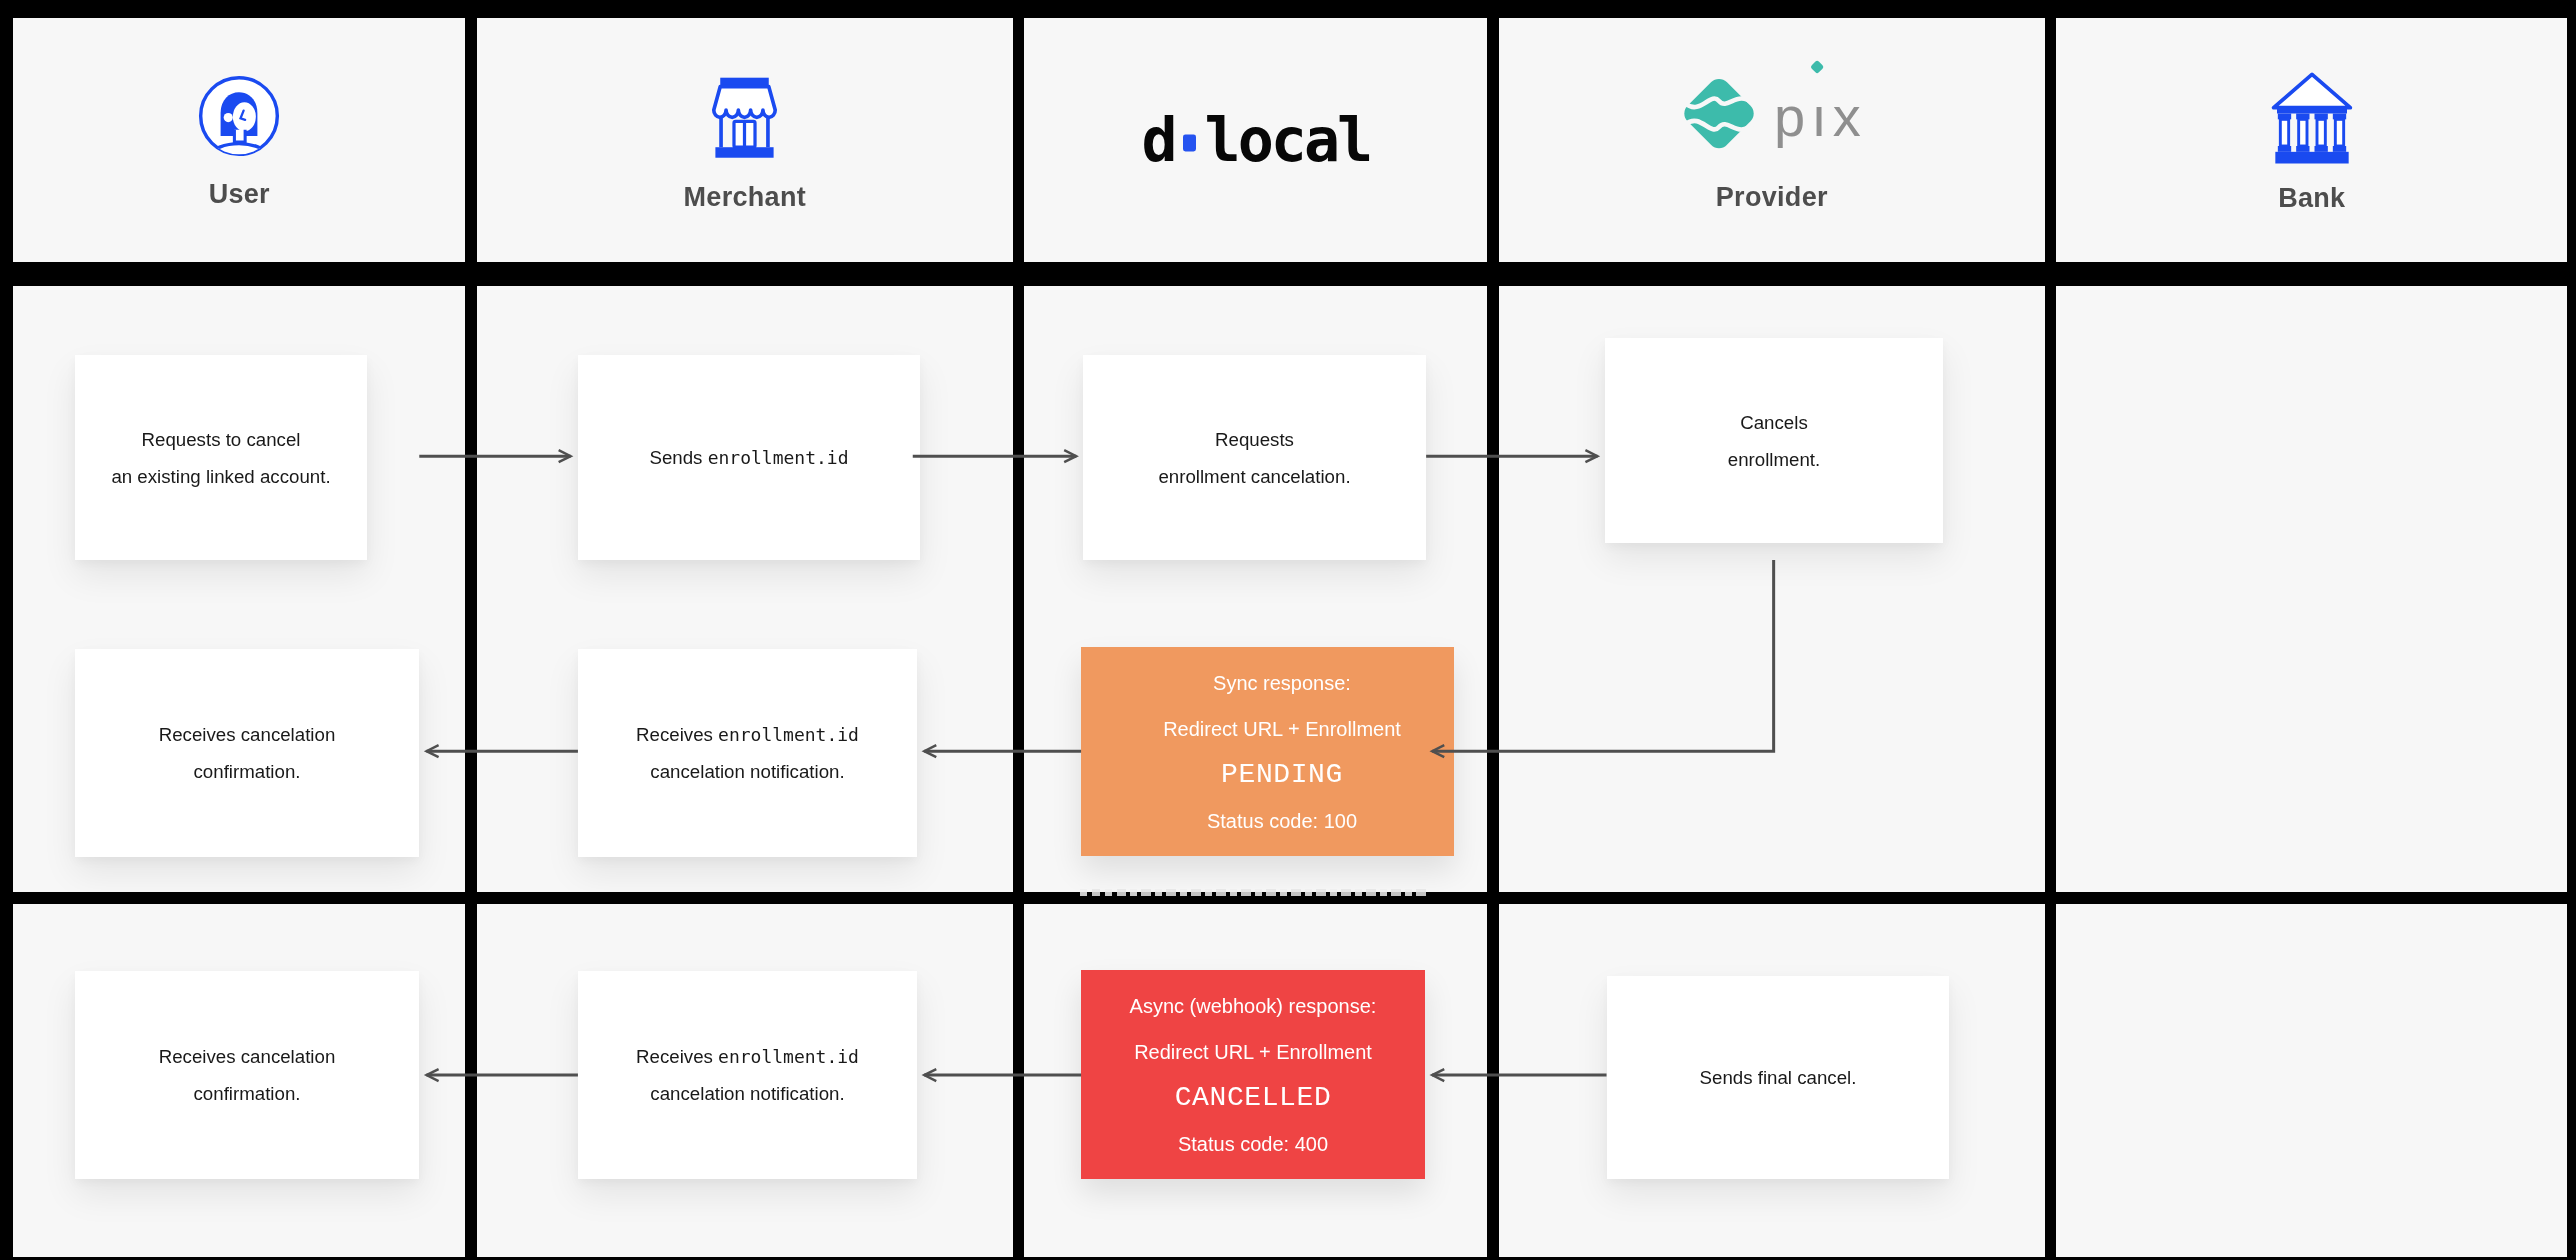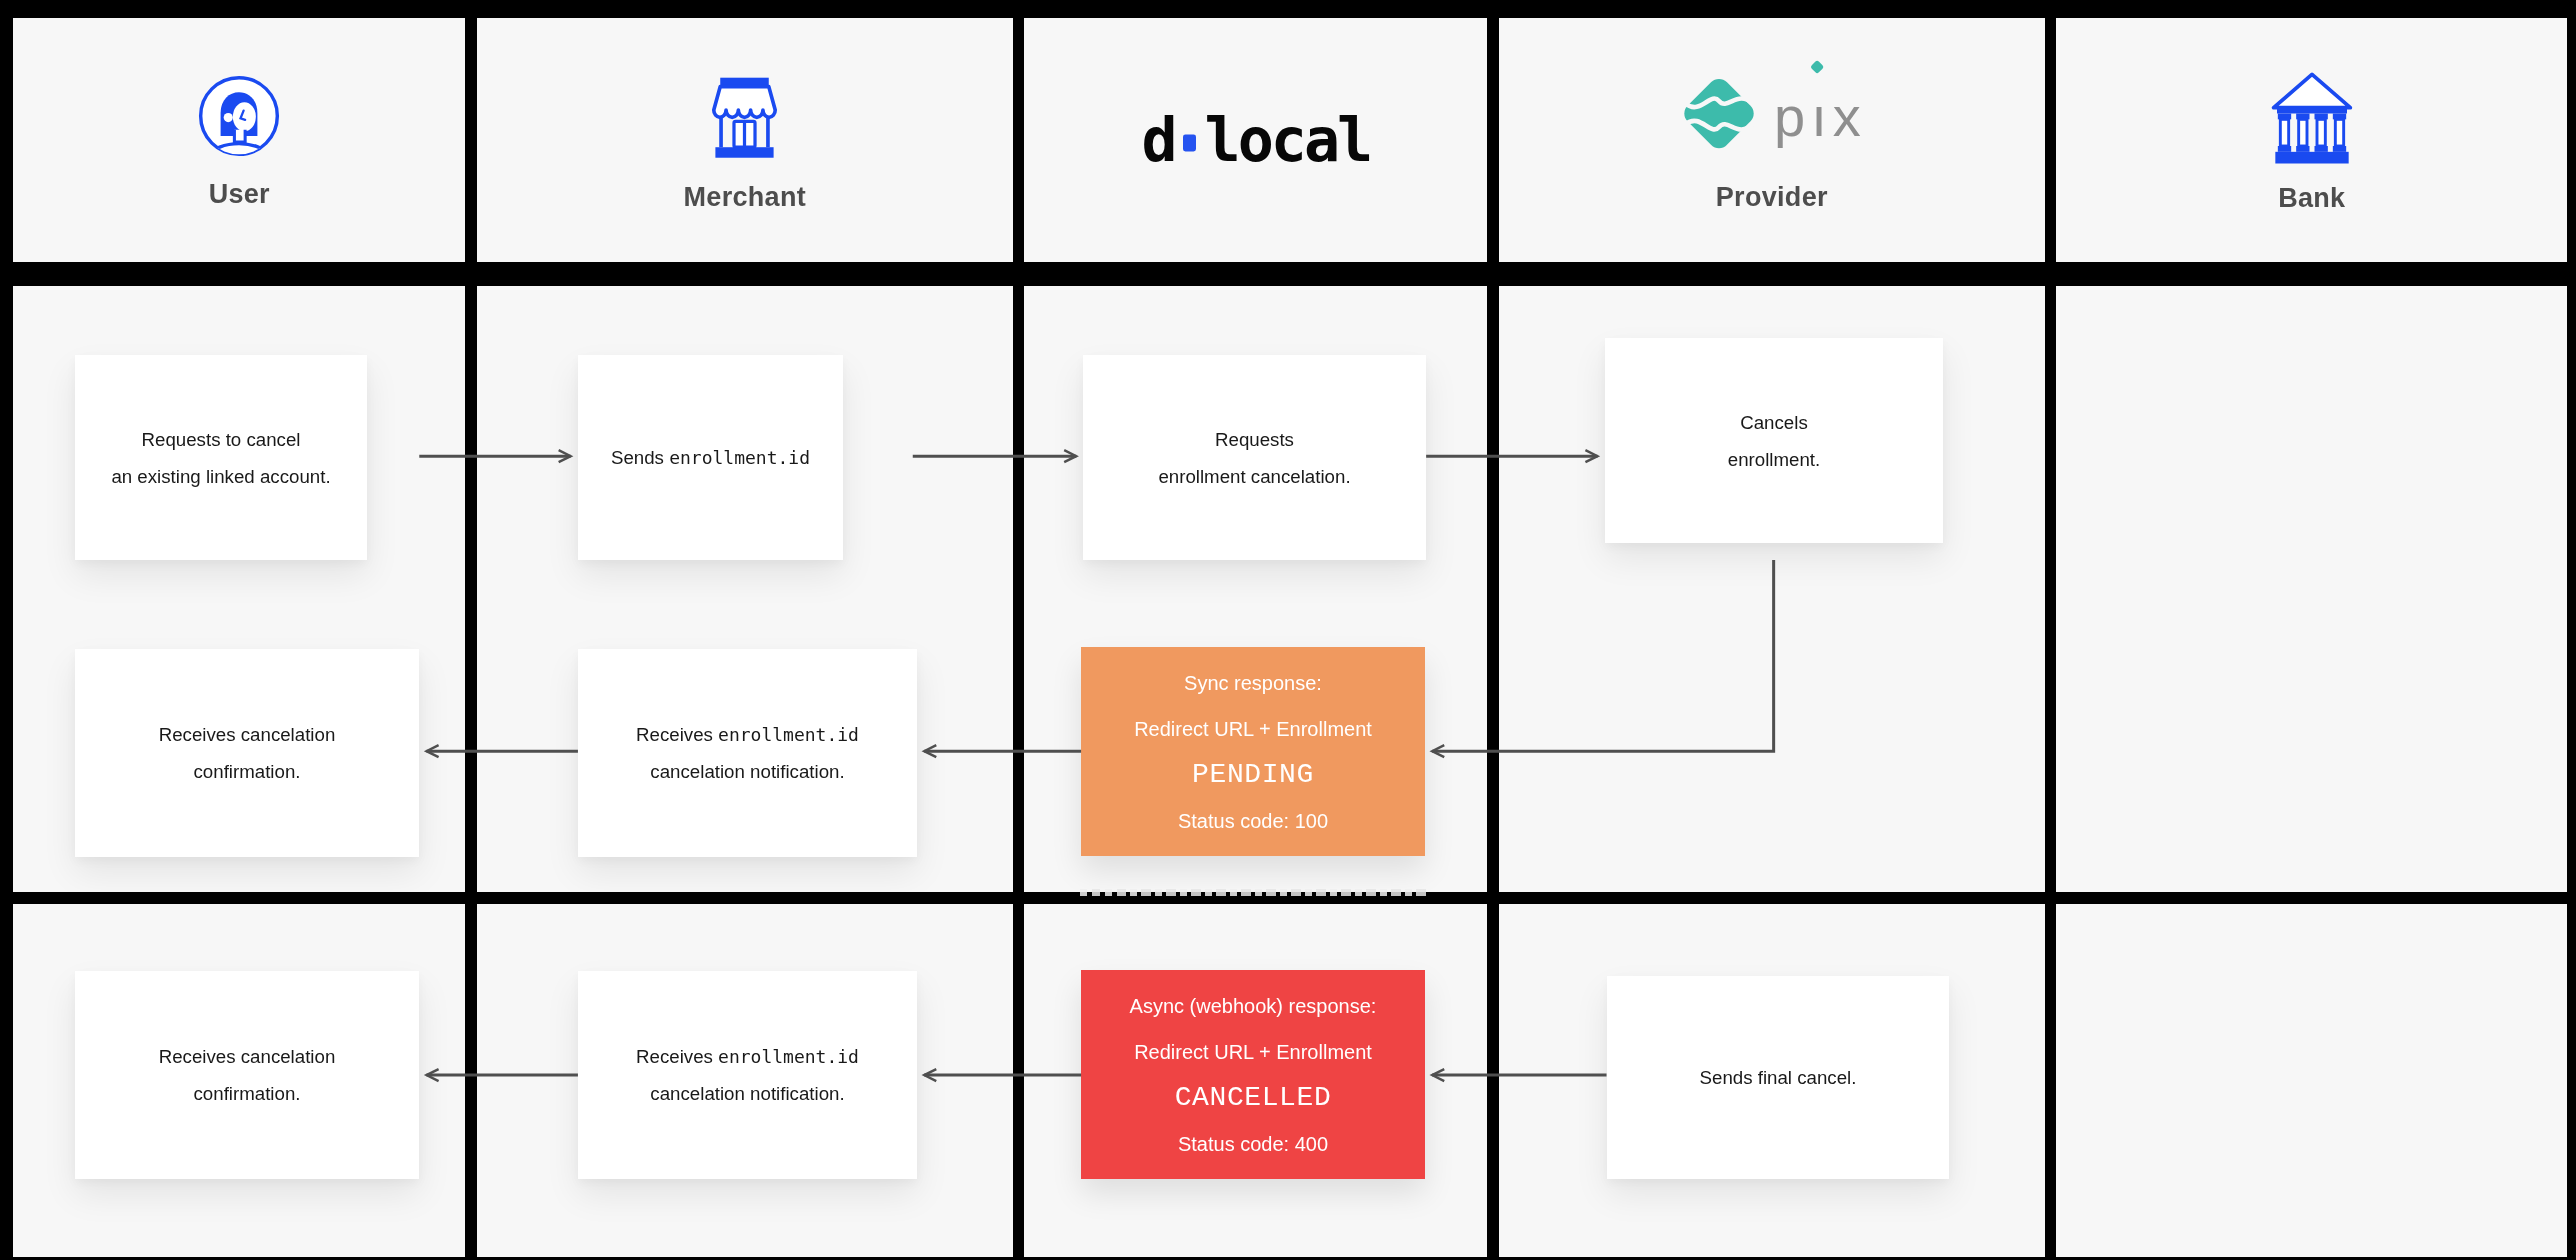"Sends enrollment.id" div.box { width: 265px -> 342px }
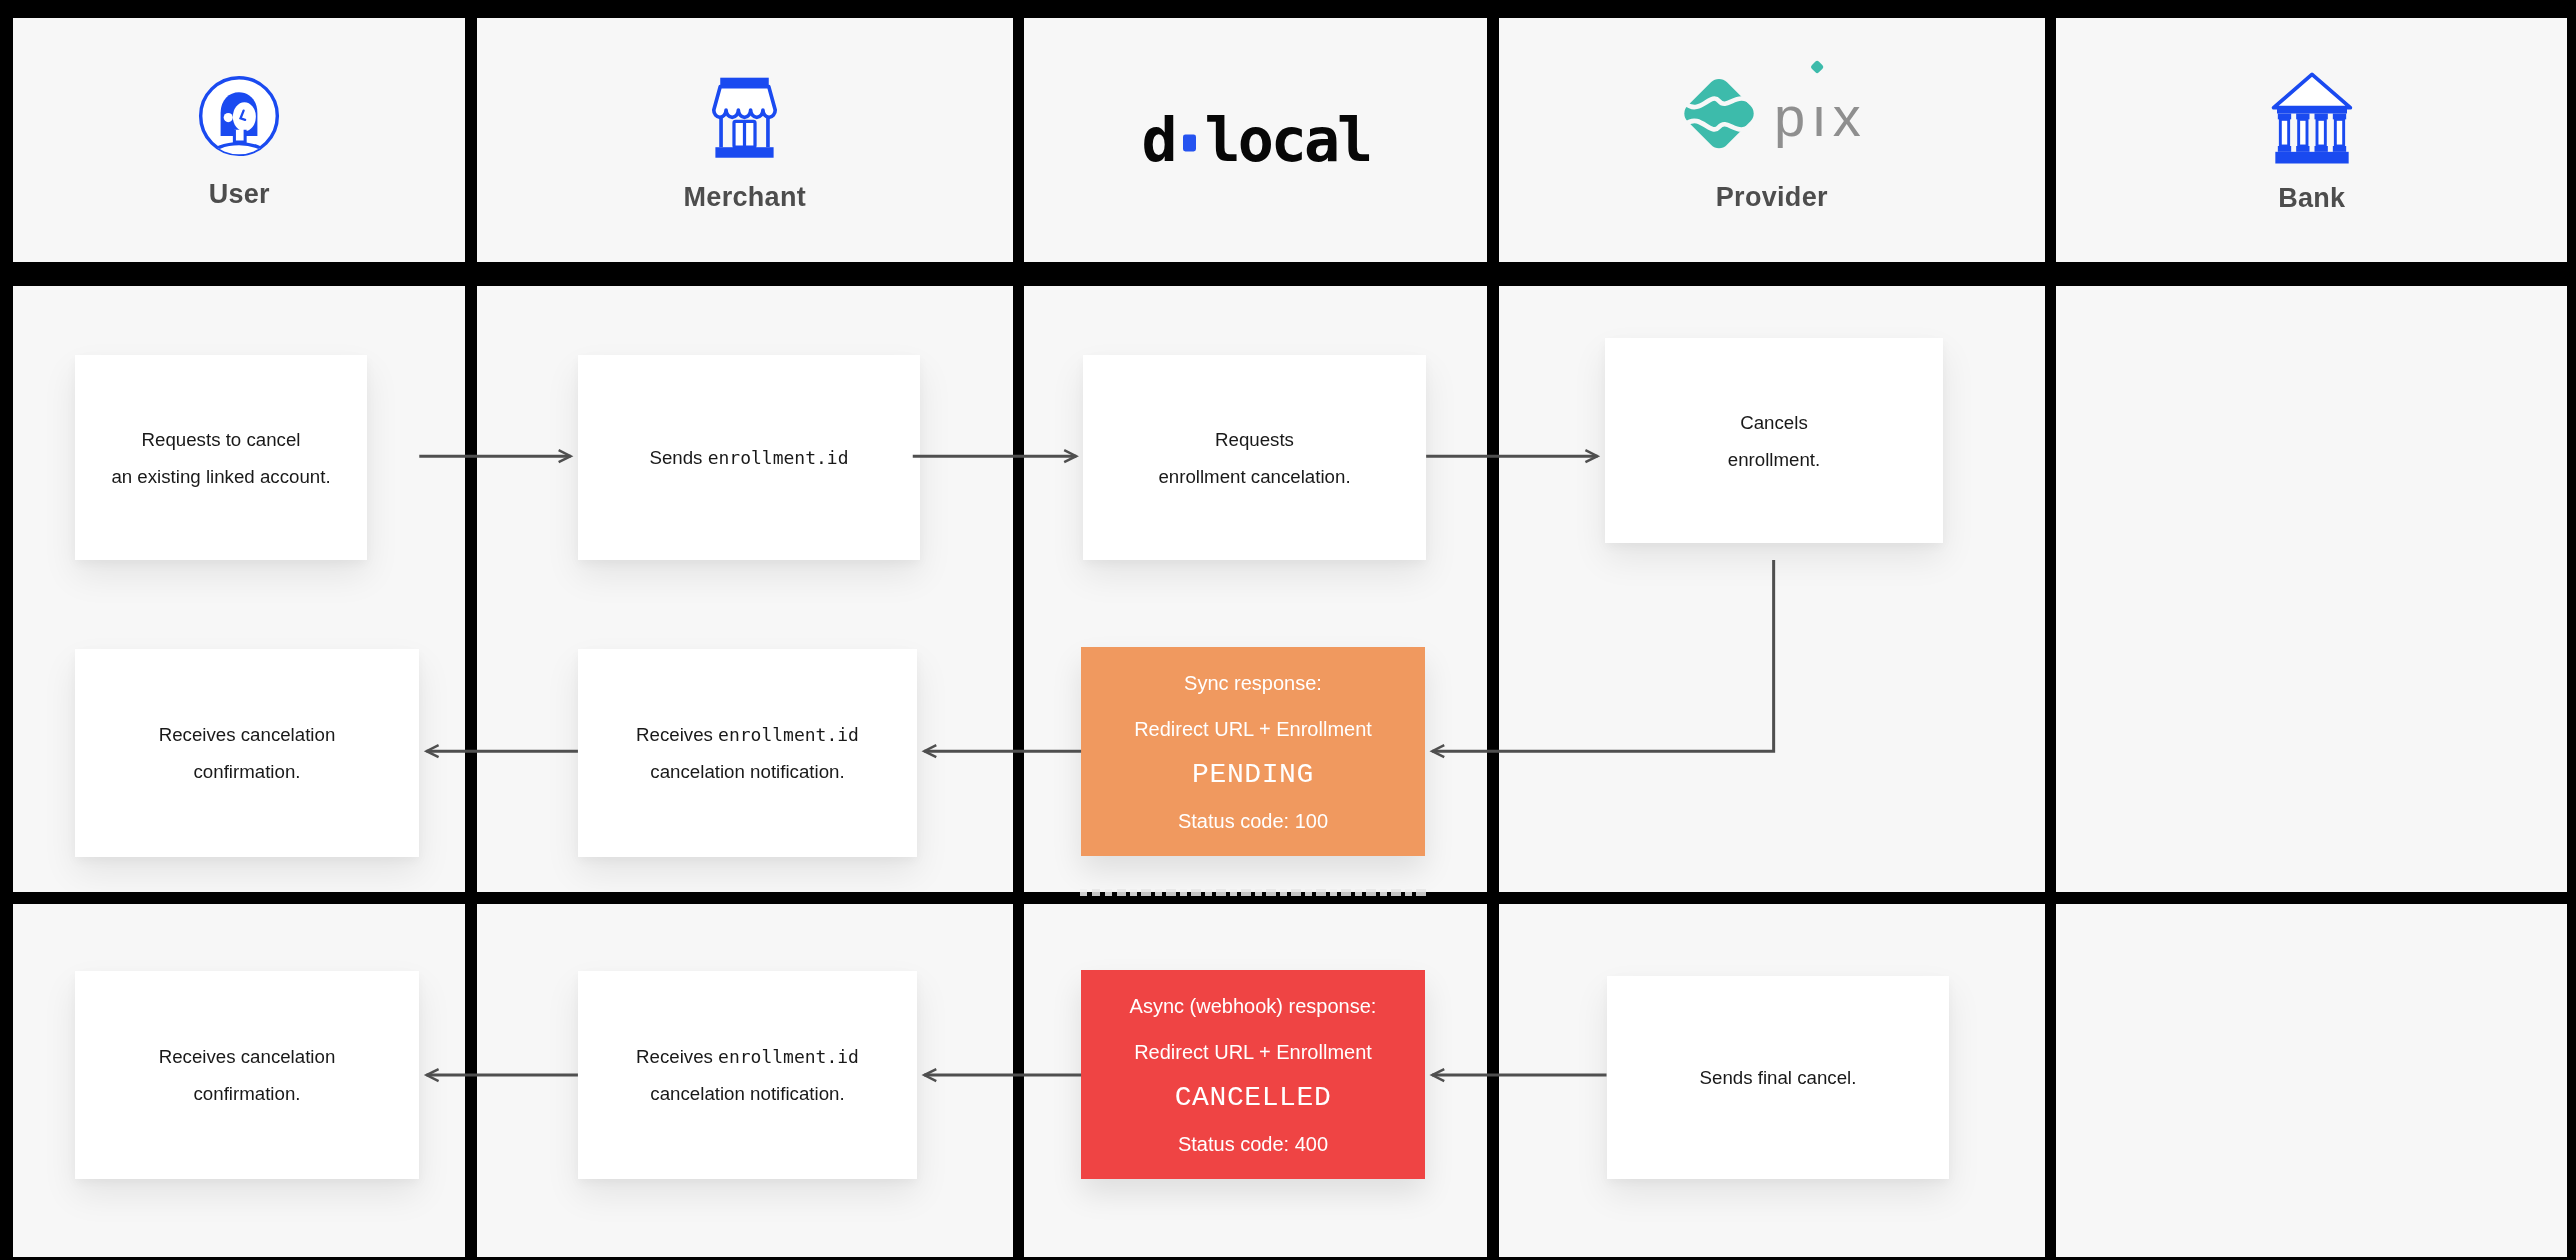"Sync response:" .box.orange { padding-left: none -> 29px }
